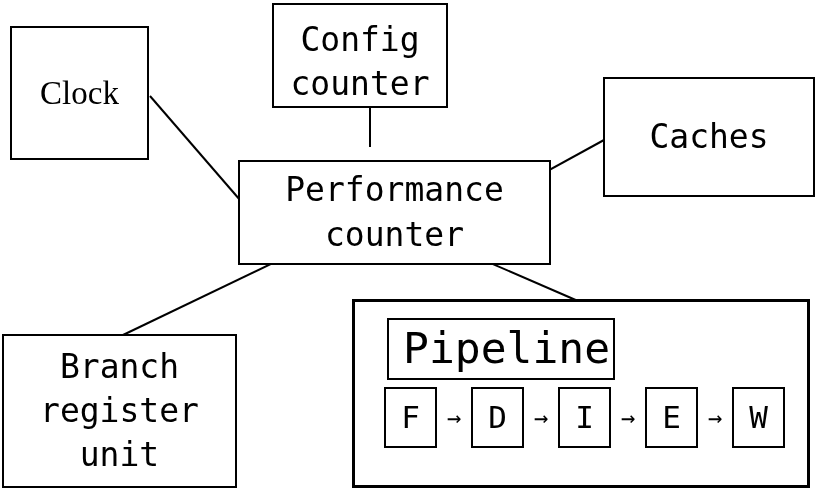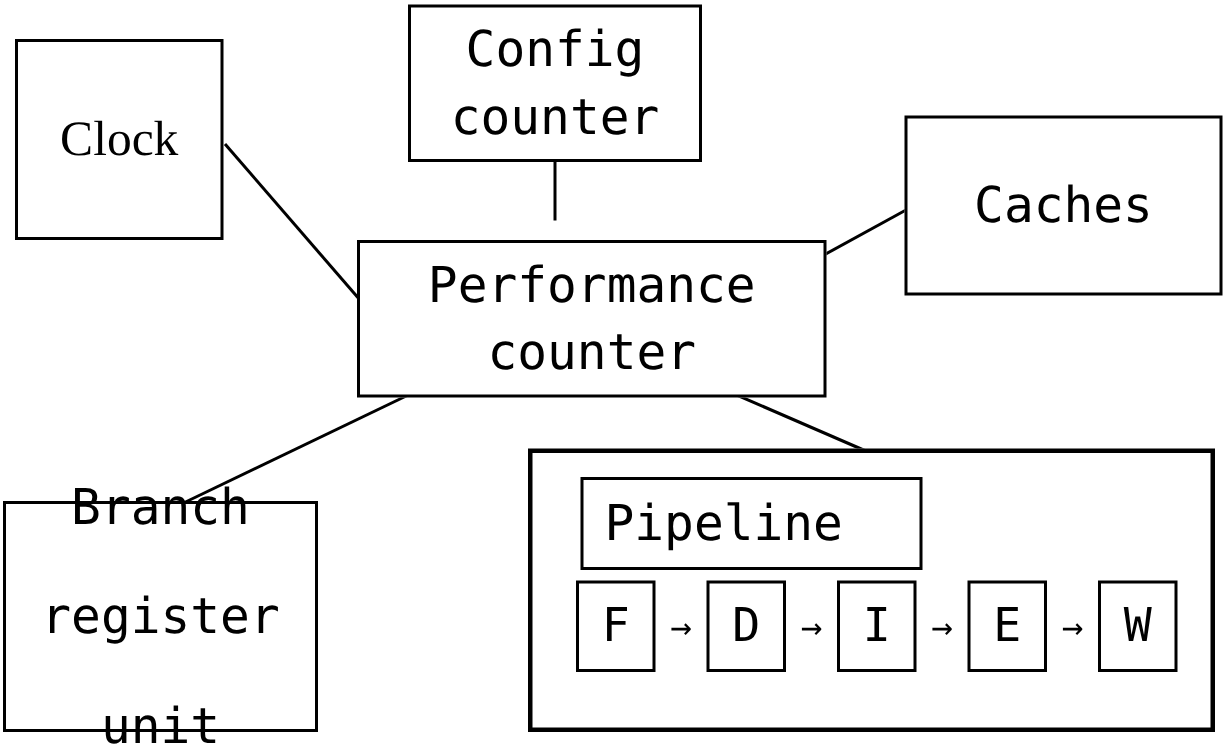"Config" .node-config { justify-content: none -> flex-end; width: 196px -> 176px }
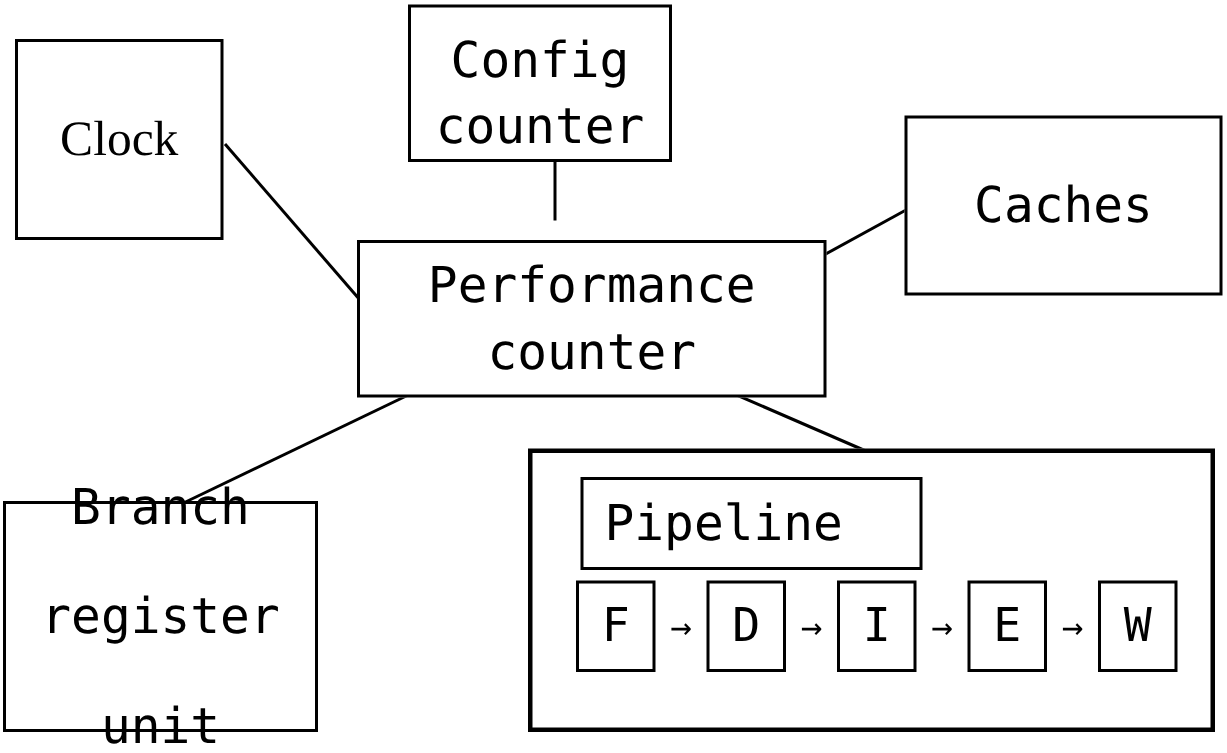"Branch" .node-branch { gap: 29px -> none; width: 210px -> 235px }
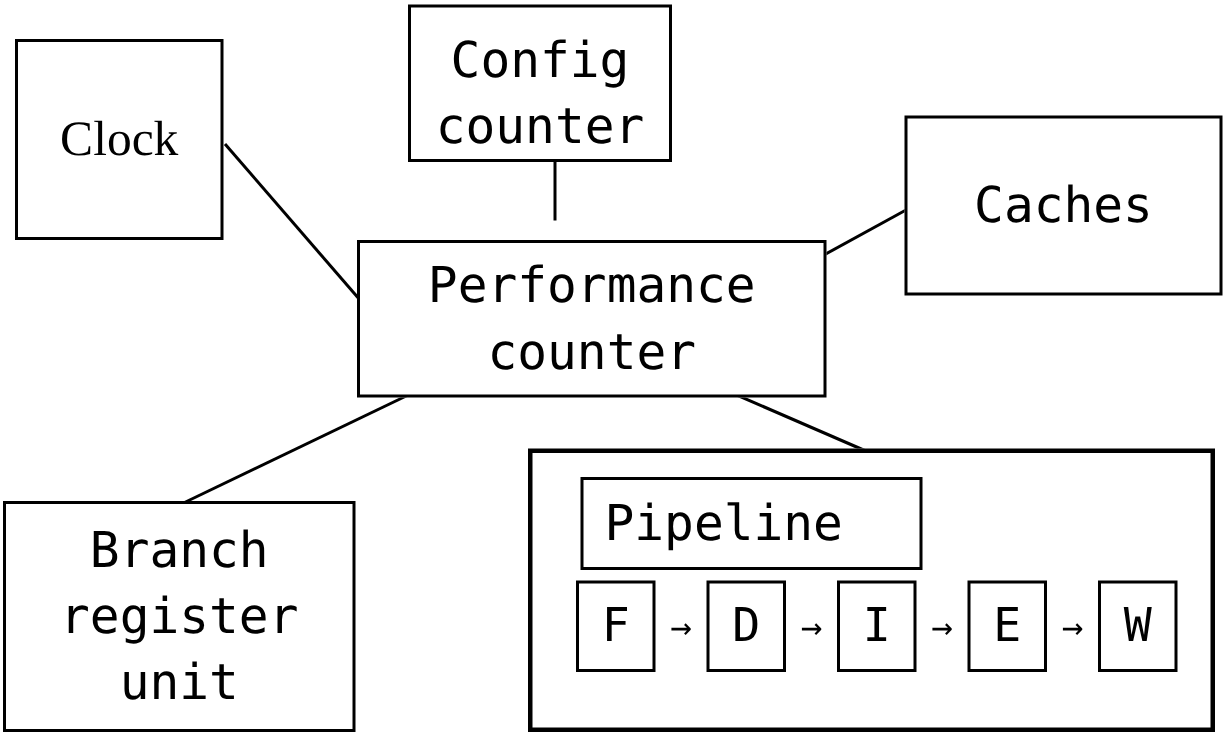"Pipeline" .pipeline-label-box { font-size: 33px -> 43px }
